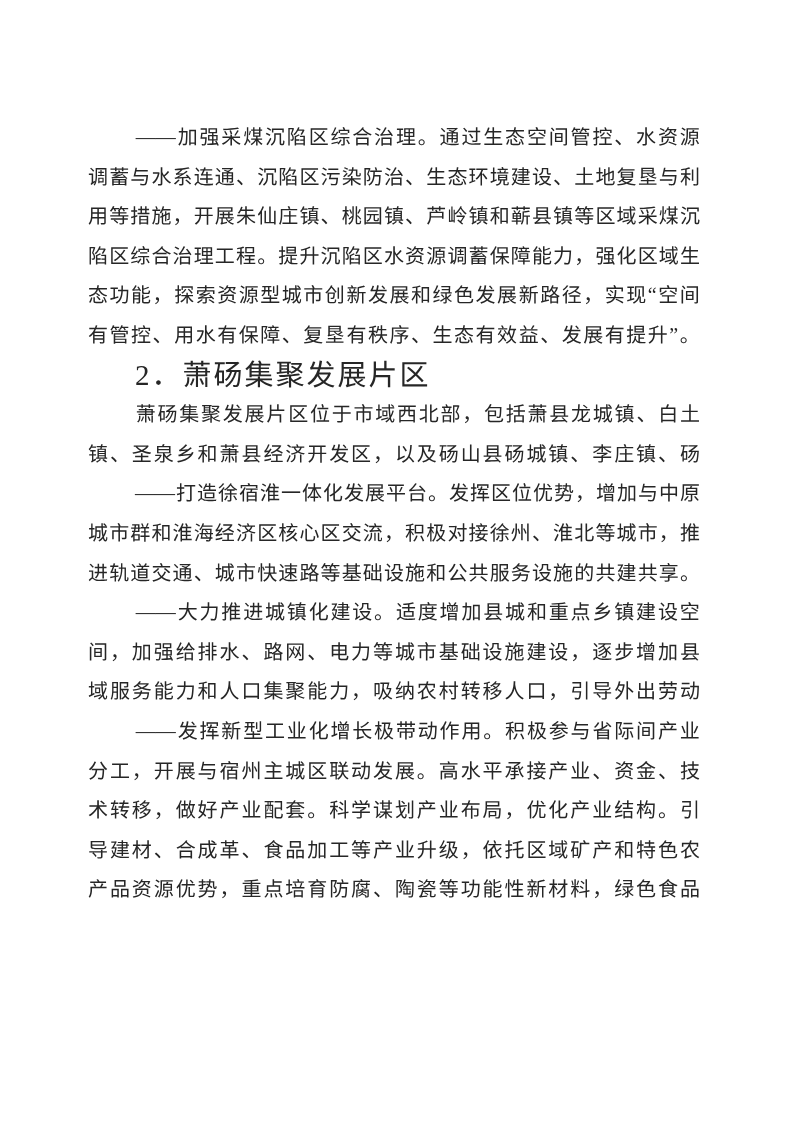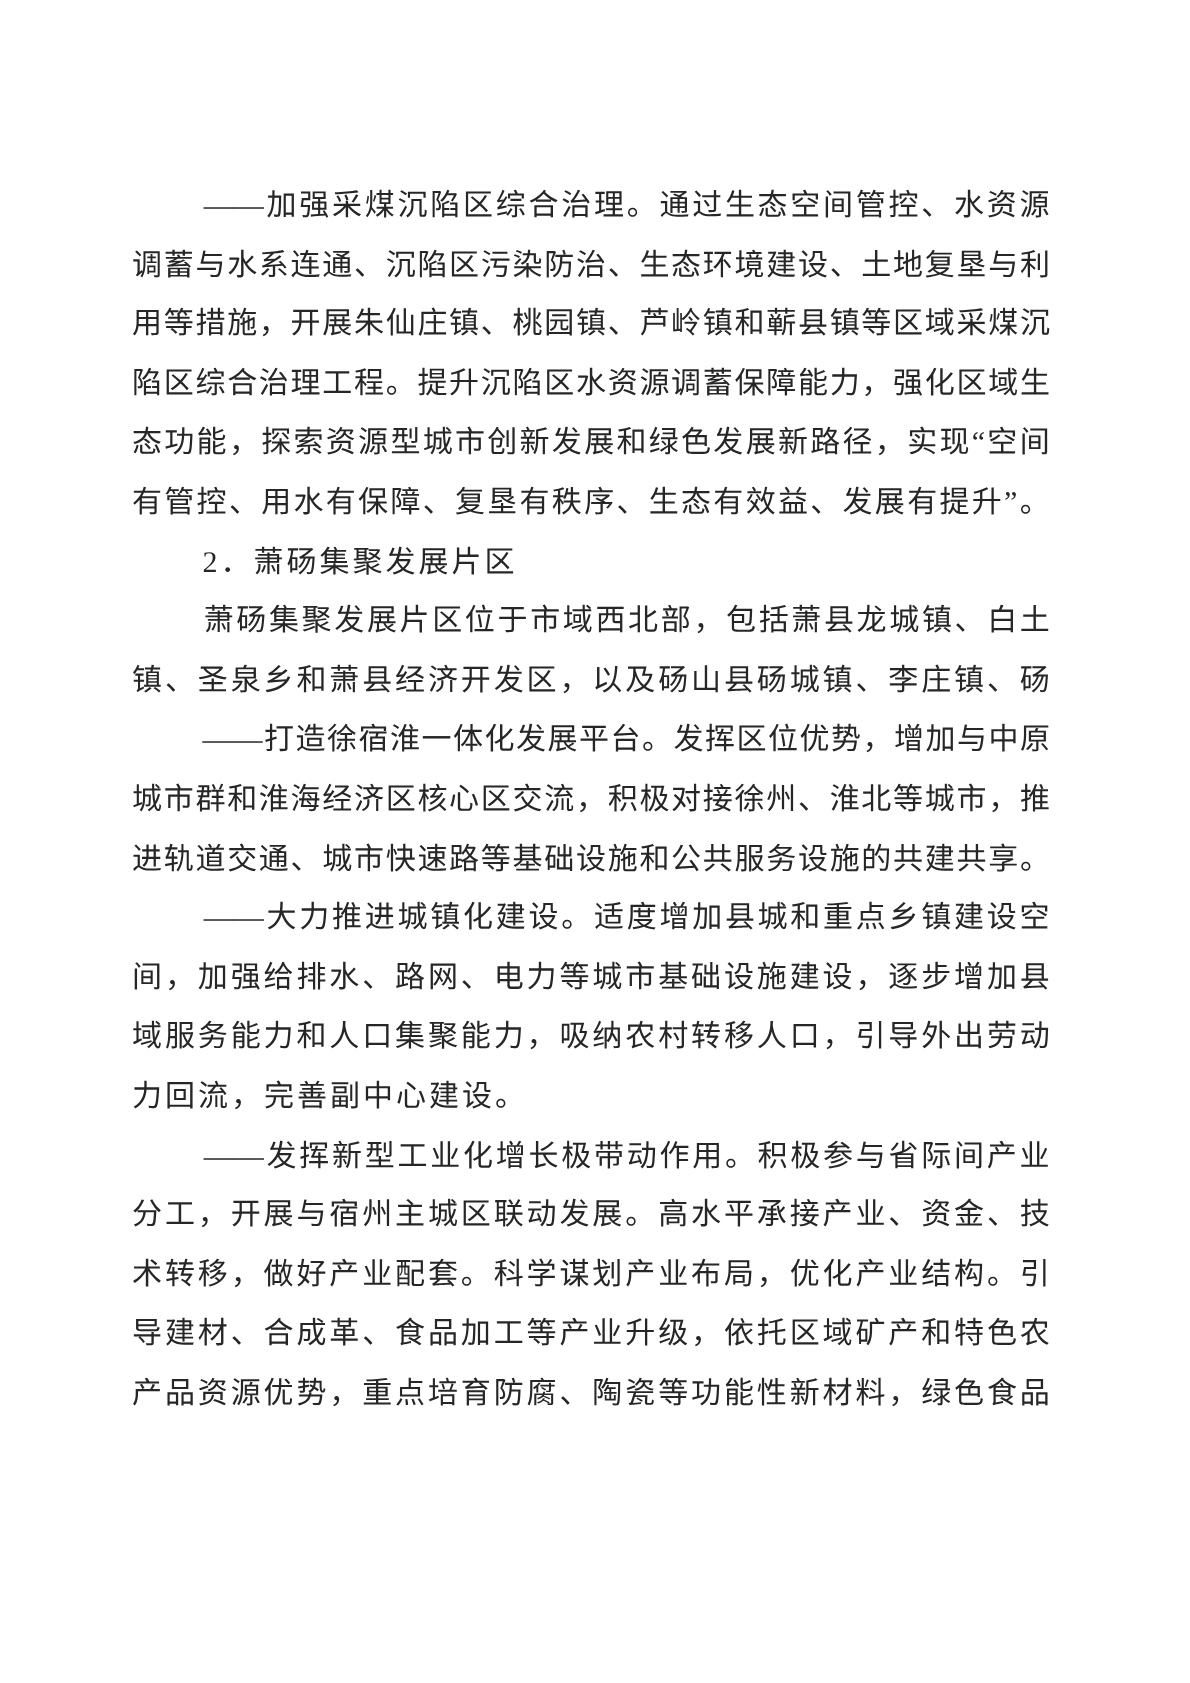"2．萧砀集聚发展片区" .line.heading { font-size: 20px -> 29px }
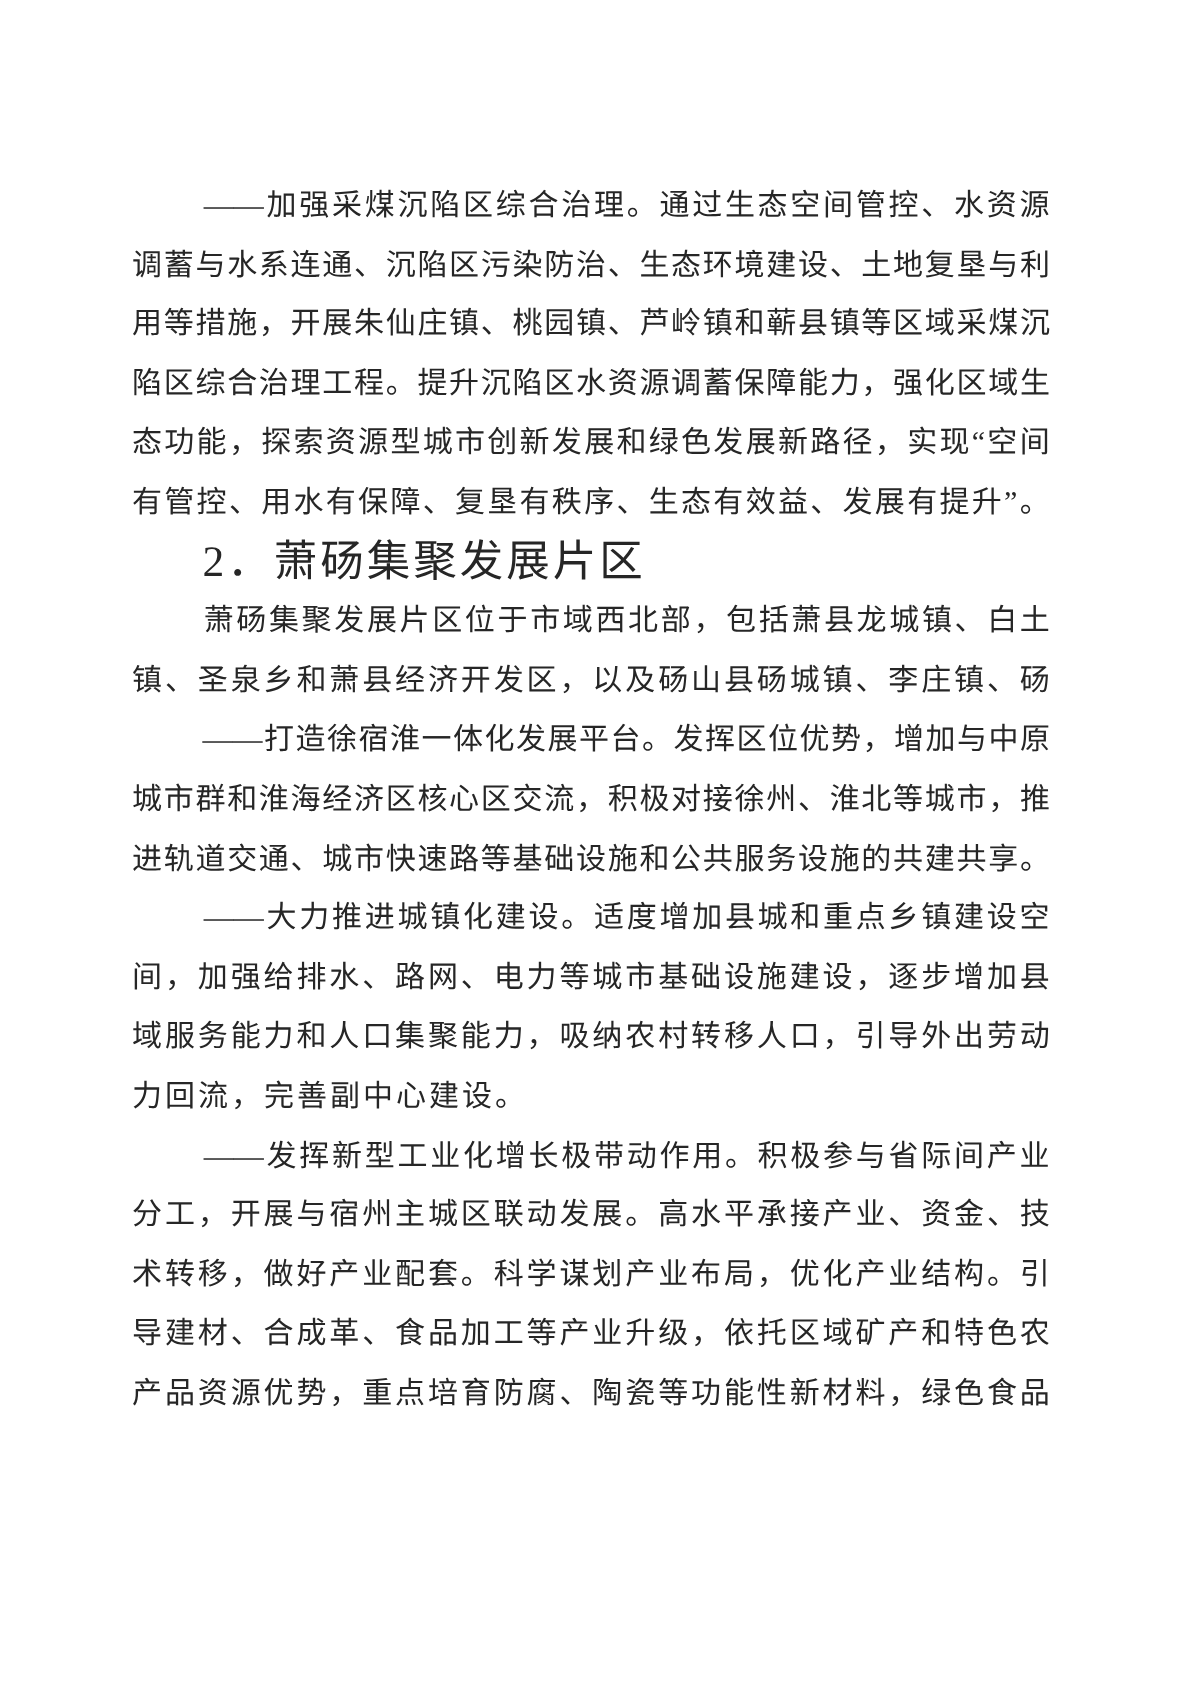"力回流，完善副中心建设。" div.line { html: <div>力回流，完善副中心建设。</div> -> none }
